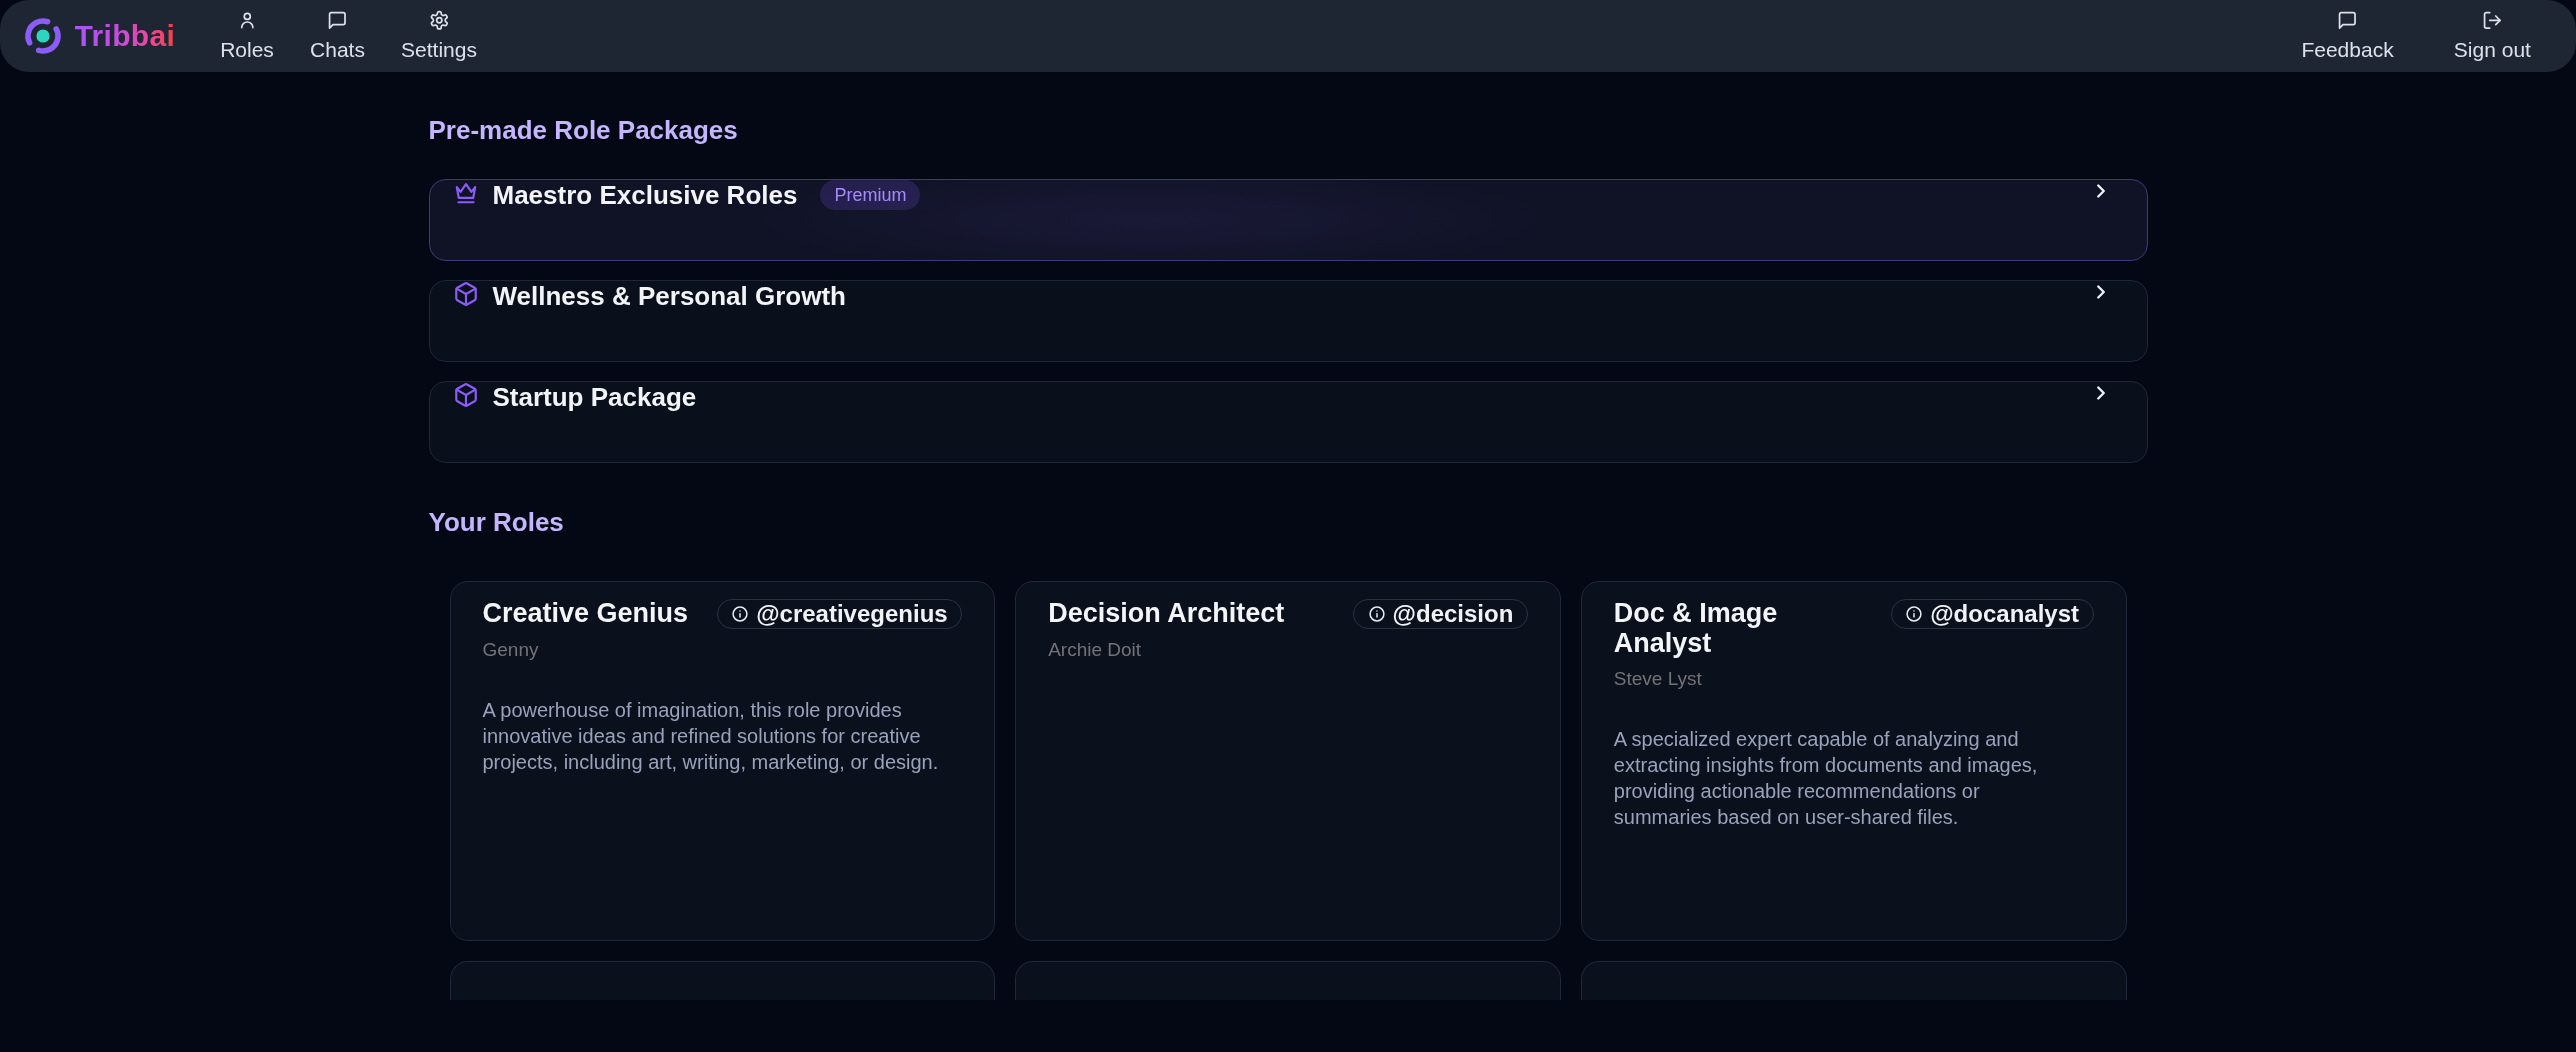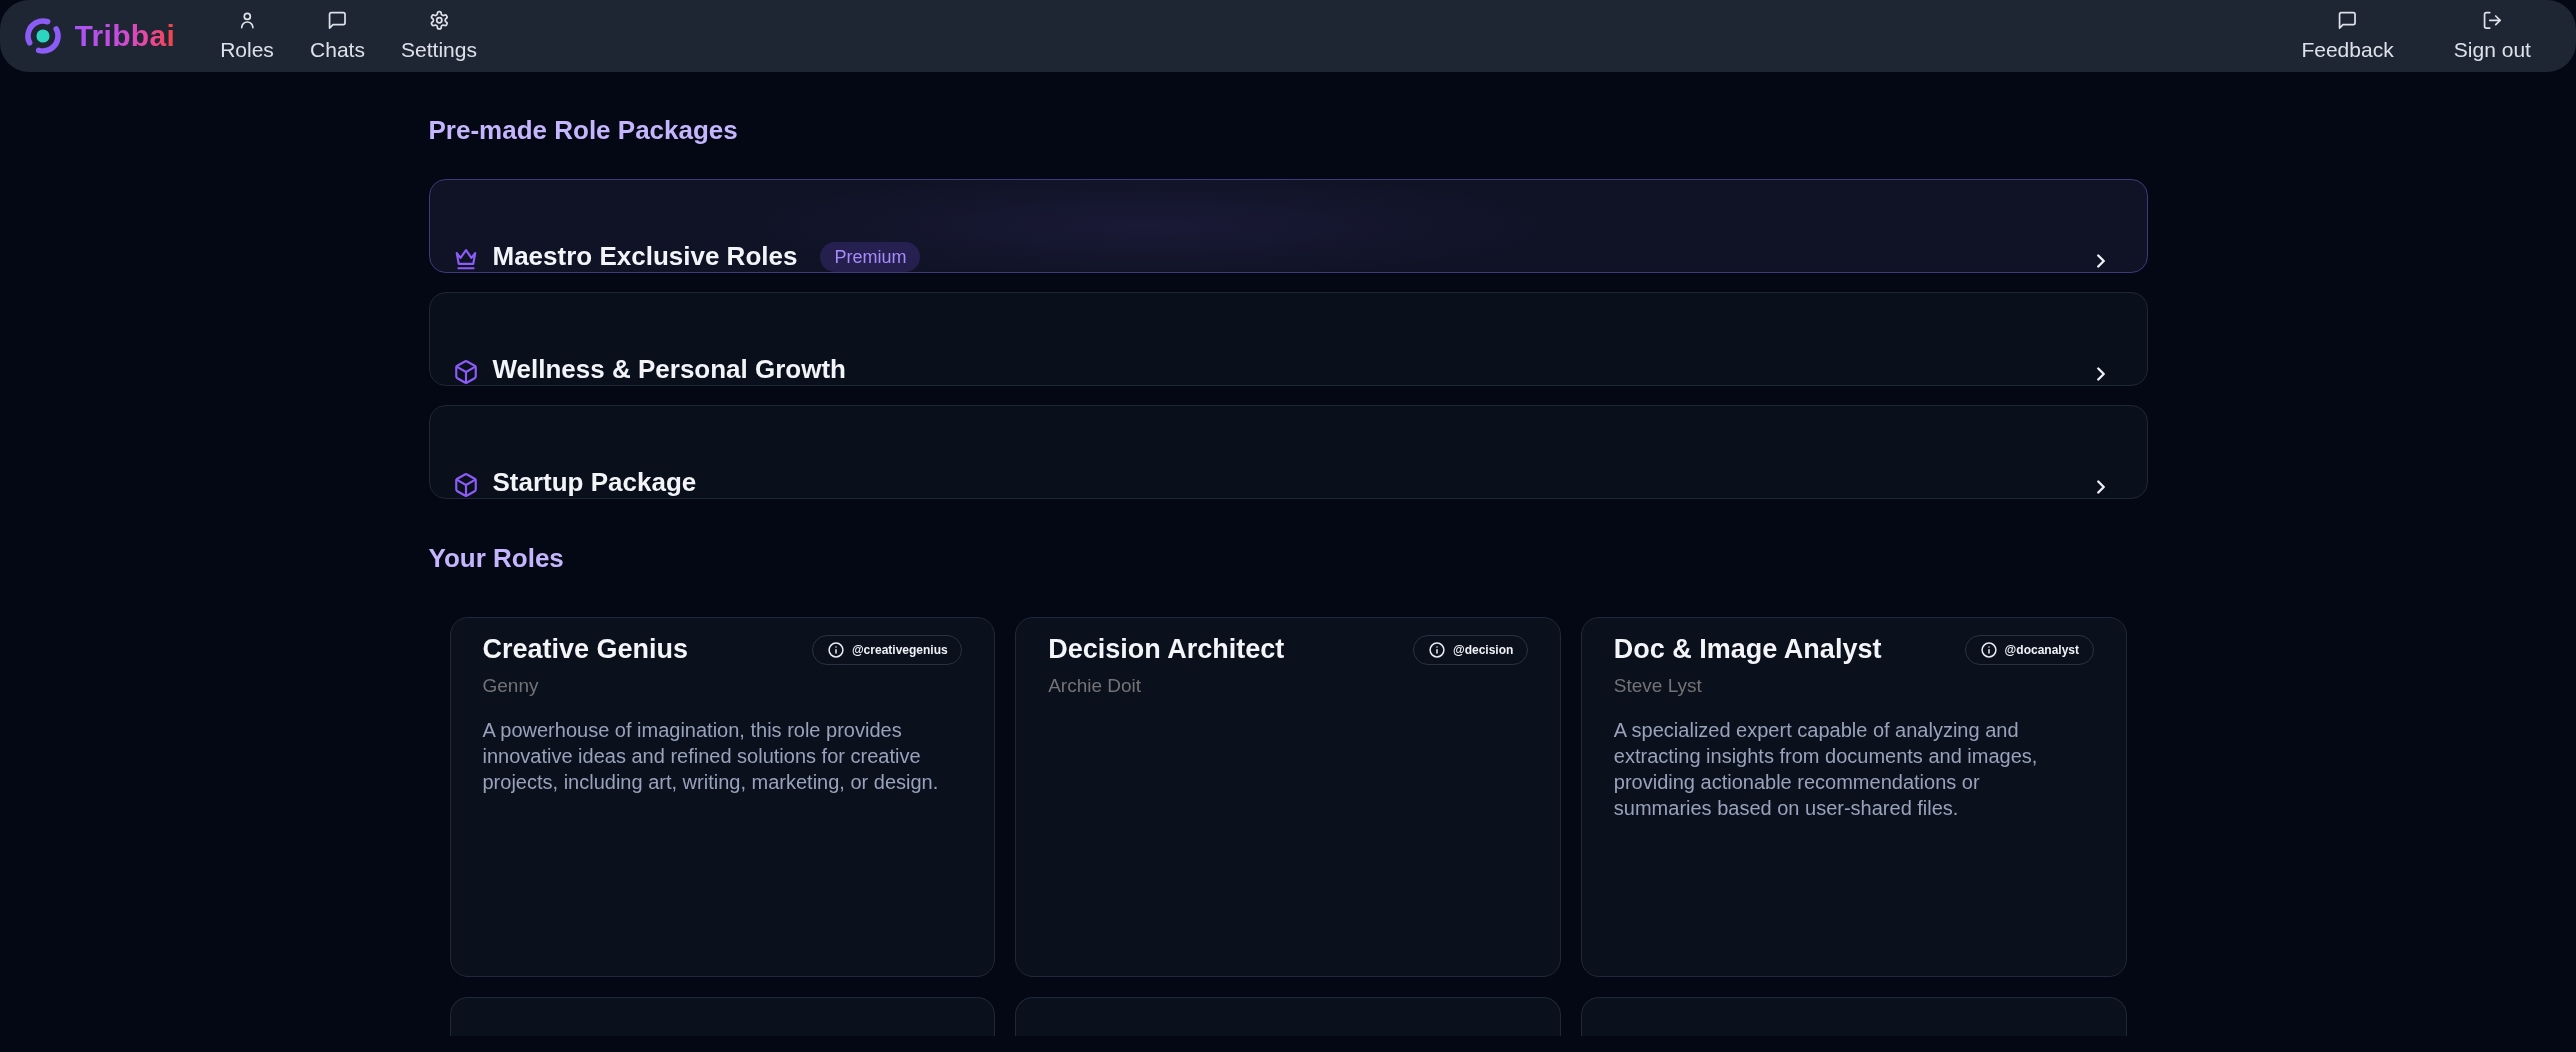"Maestro Exclusive Roles" .pkg-row { align-items: flex-end -> flex-start; height: 94px -> 82px }
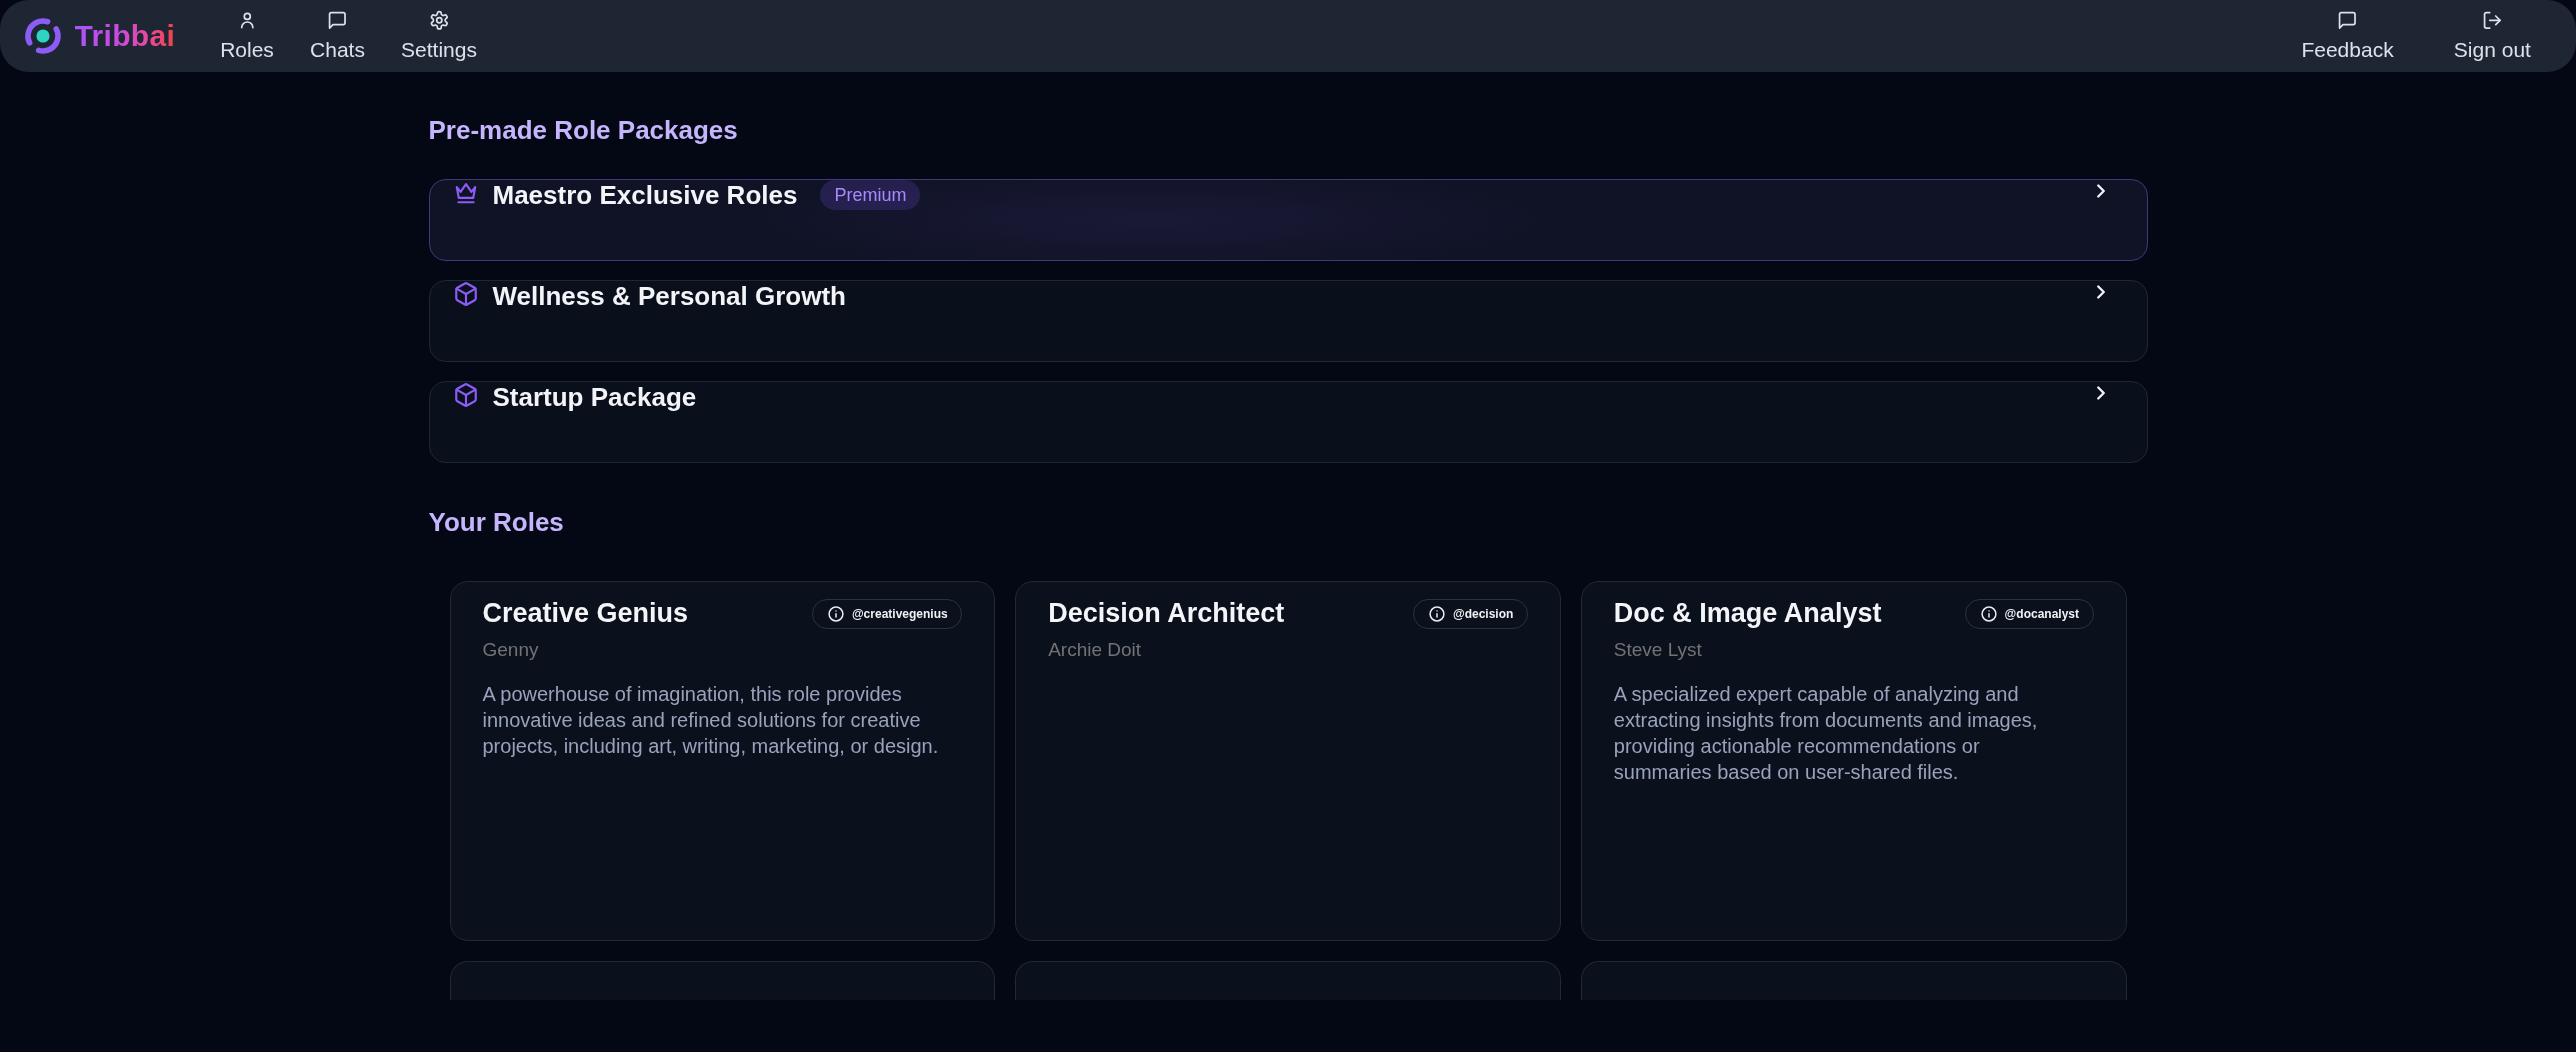"@creativegenius" .handle-pill { font-size: 12px -> 24px }
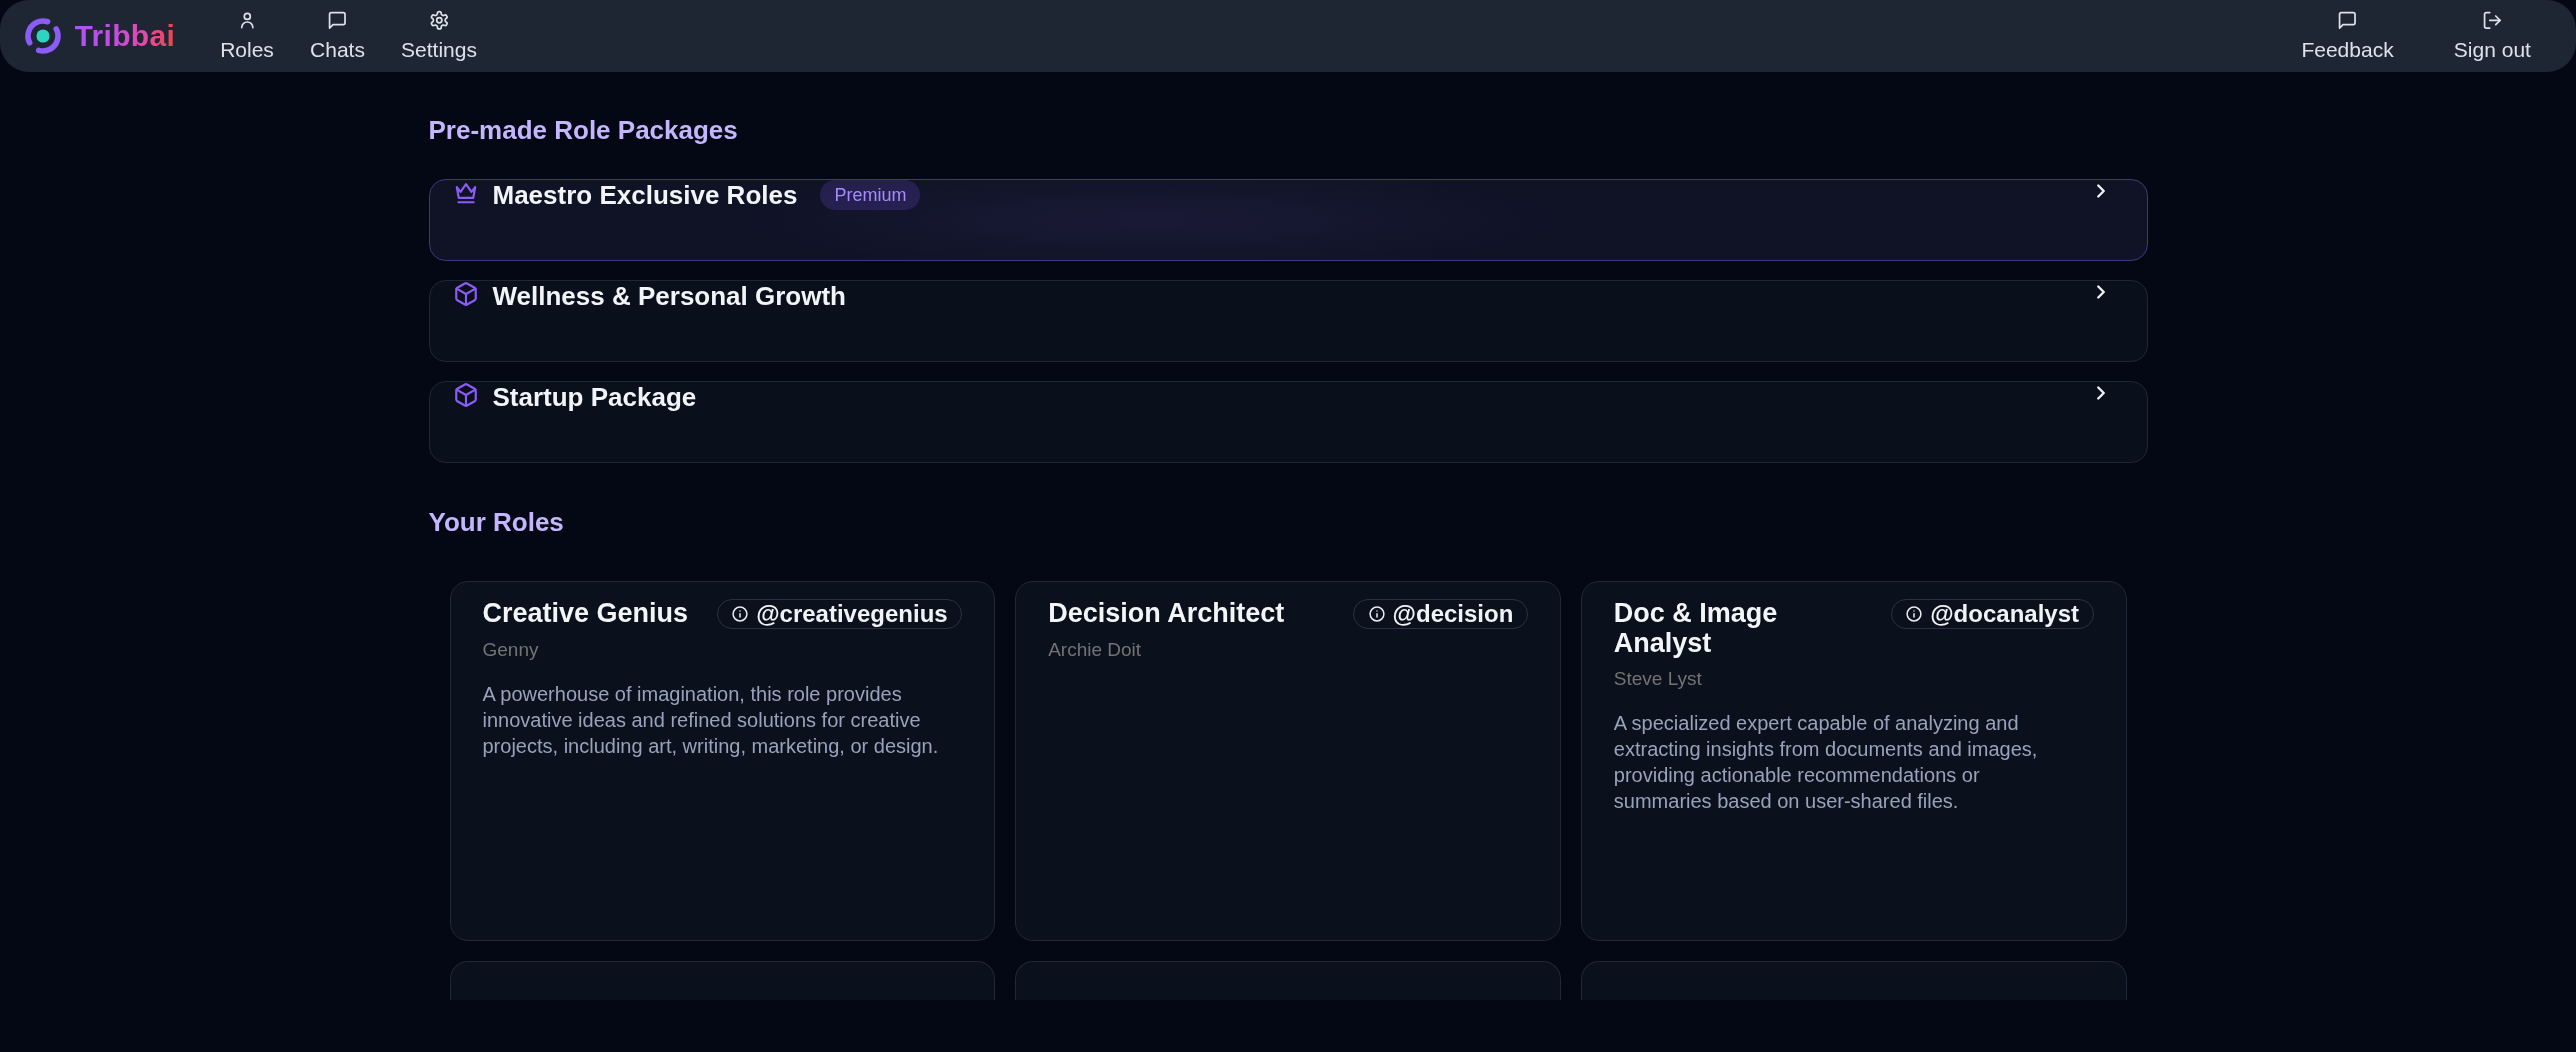"A powerhouse of imagination, this" .card-desc { margin-top: 20px -> 36px }
